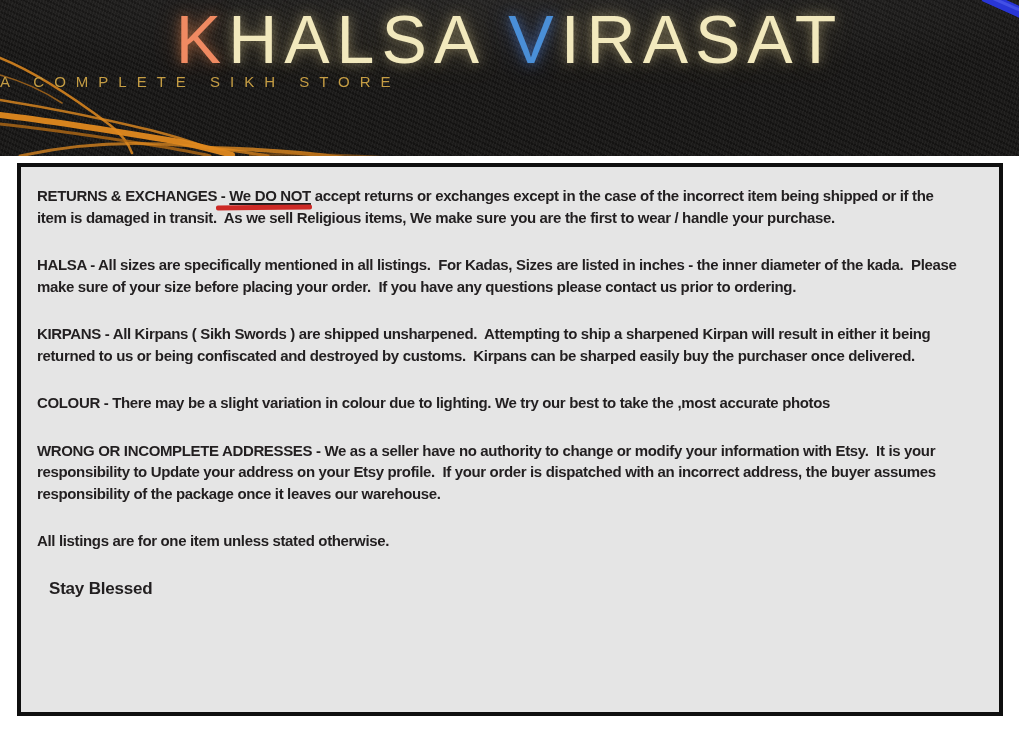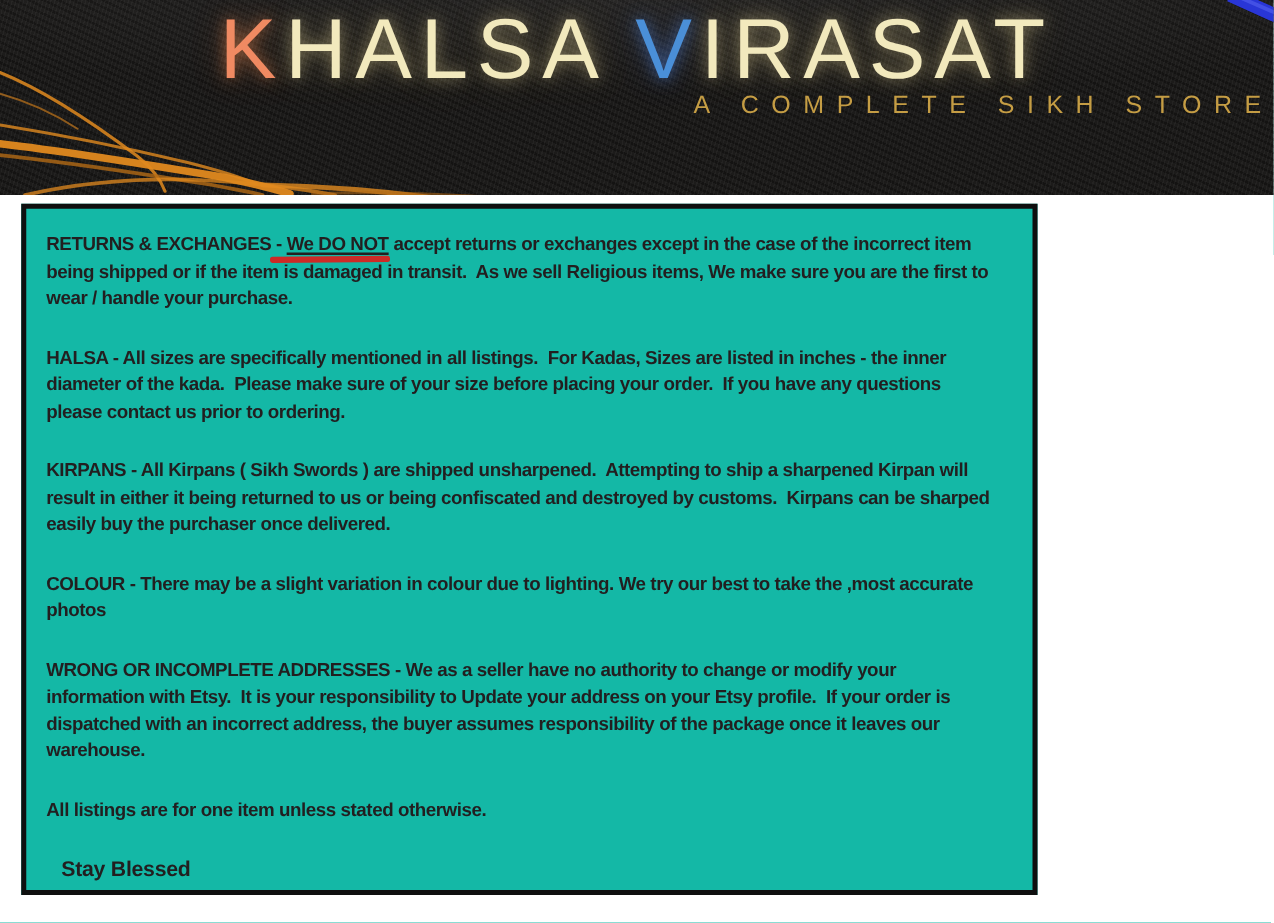"A COMPLETE SIKH STORE" .subtitle { font-size: 20px -> 15px; padding-left: 40px -> none; text-align: right -> left }
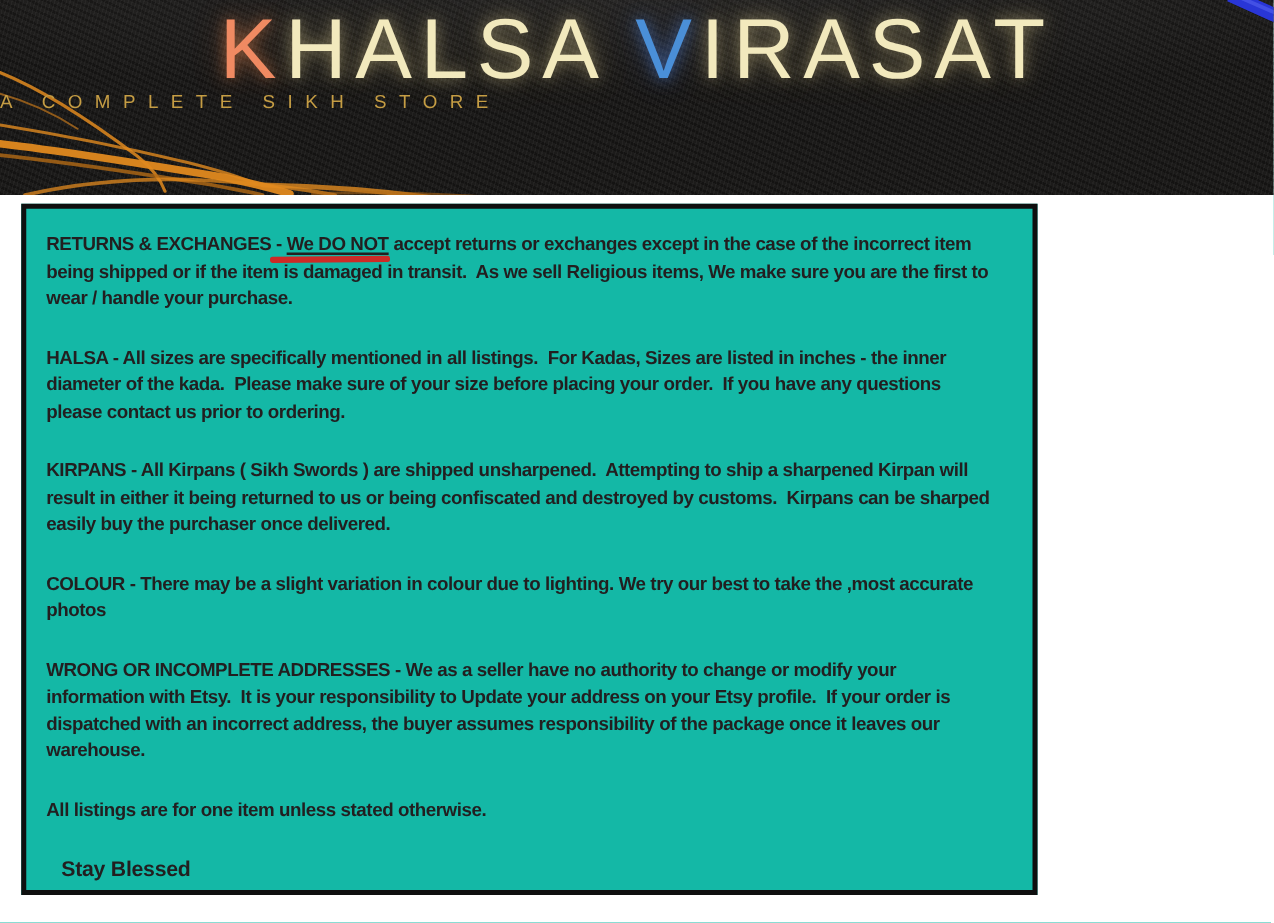"RETURNS & EXCHANGES - We" .policy-box { background: #14b8a6 -> #e5e5e5; width: 813px -> 986px }
